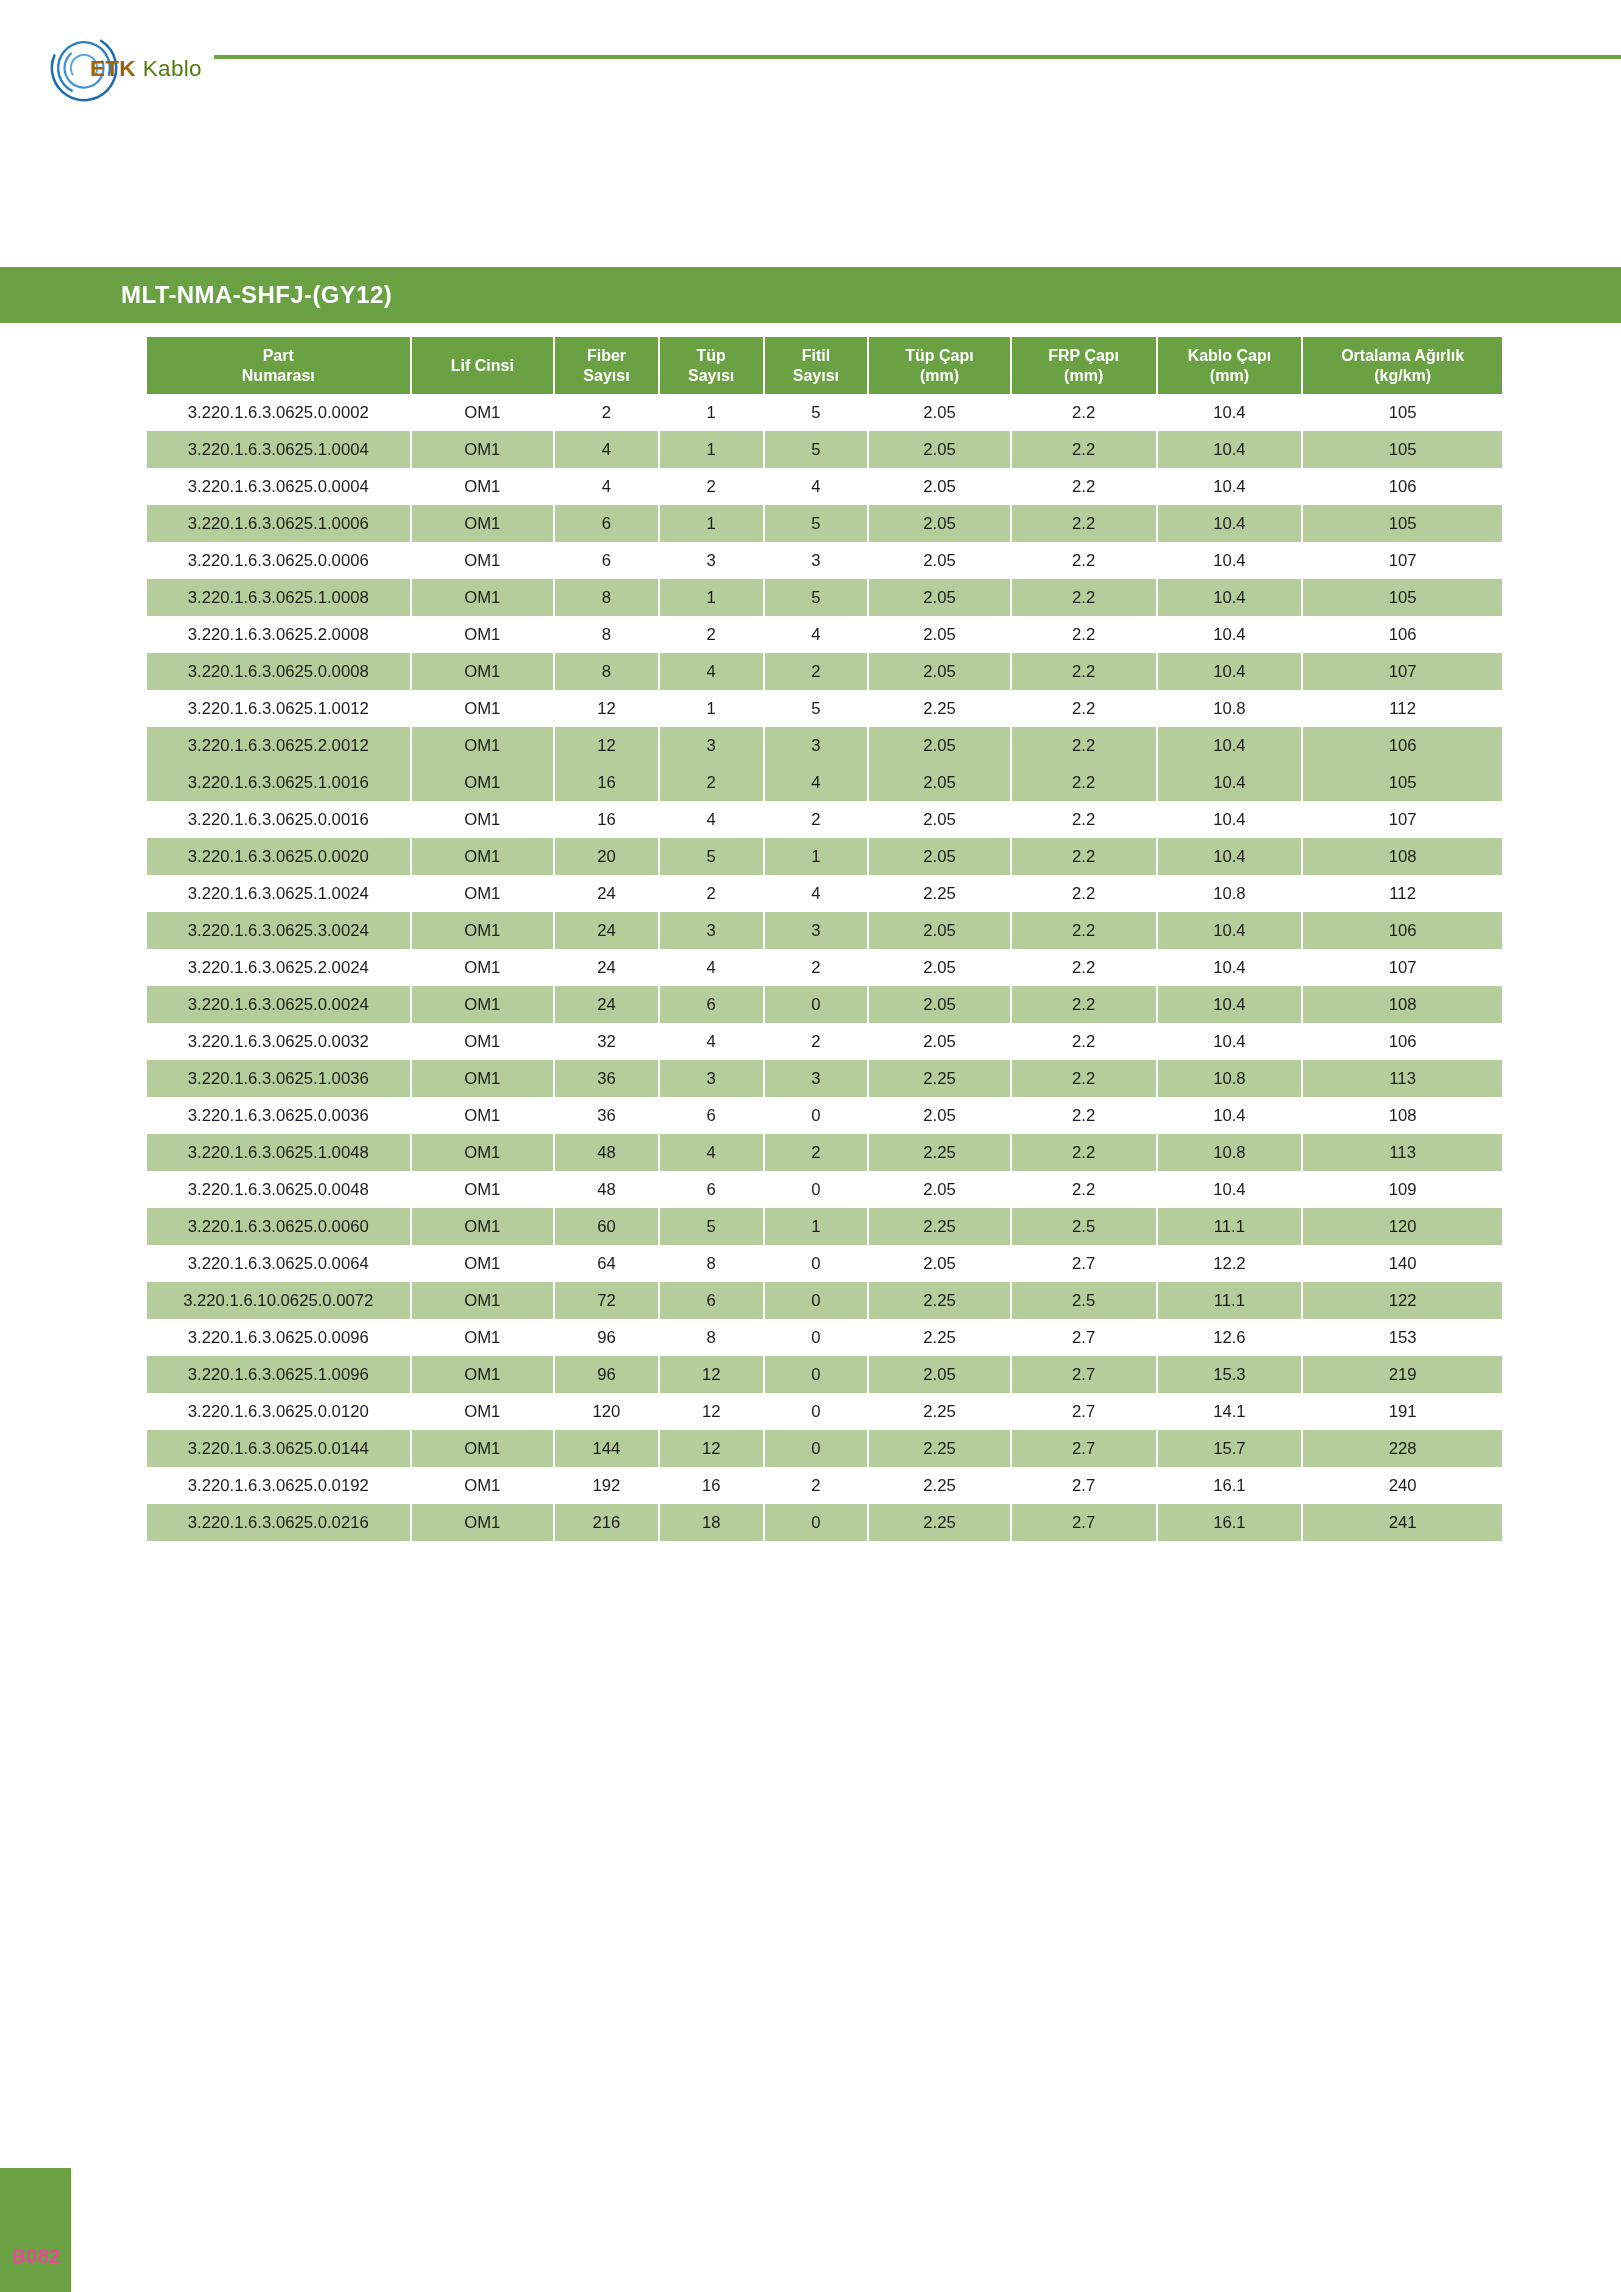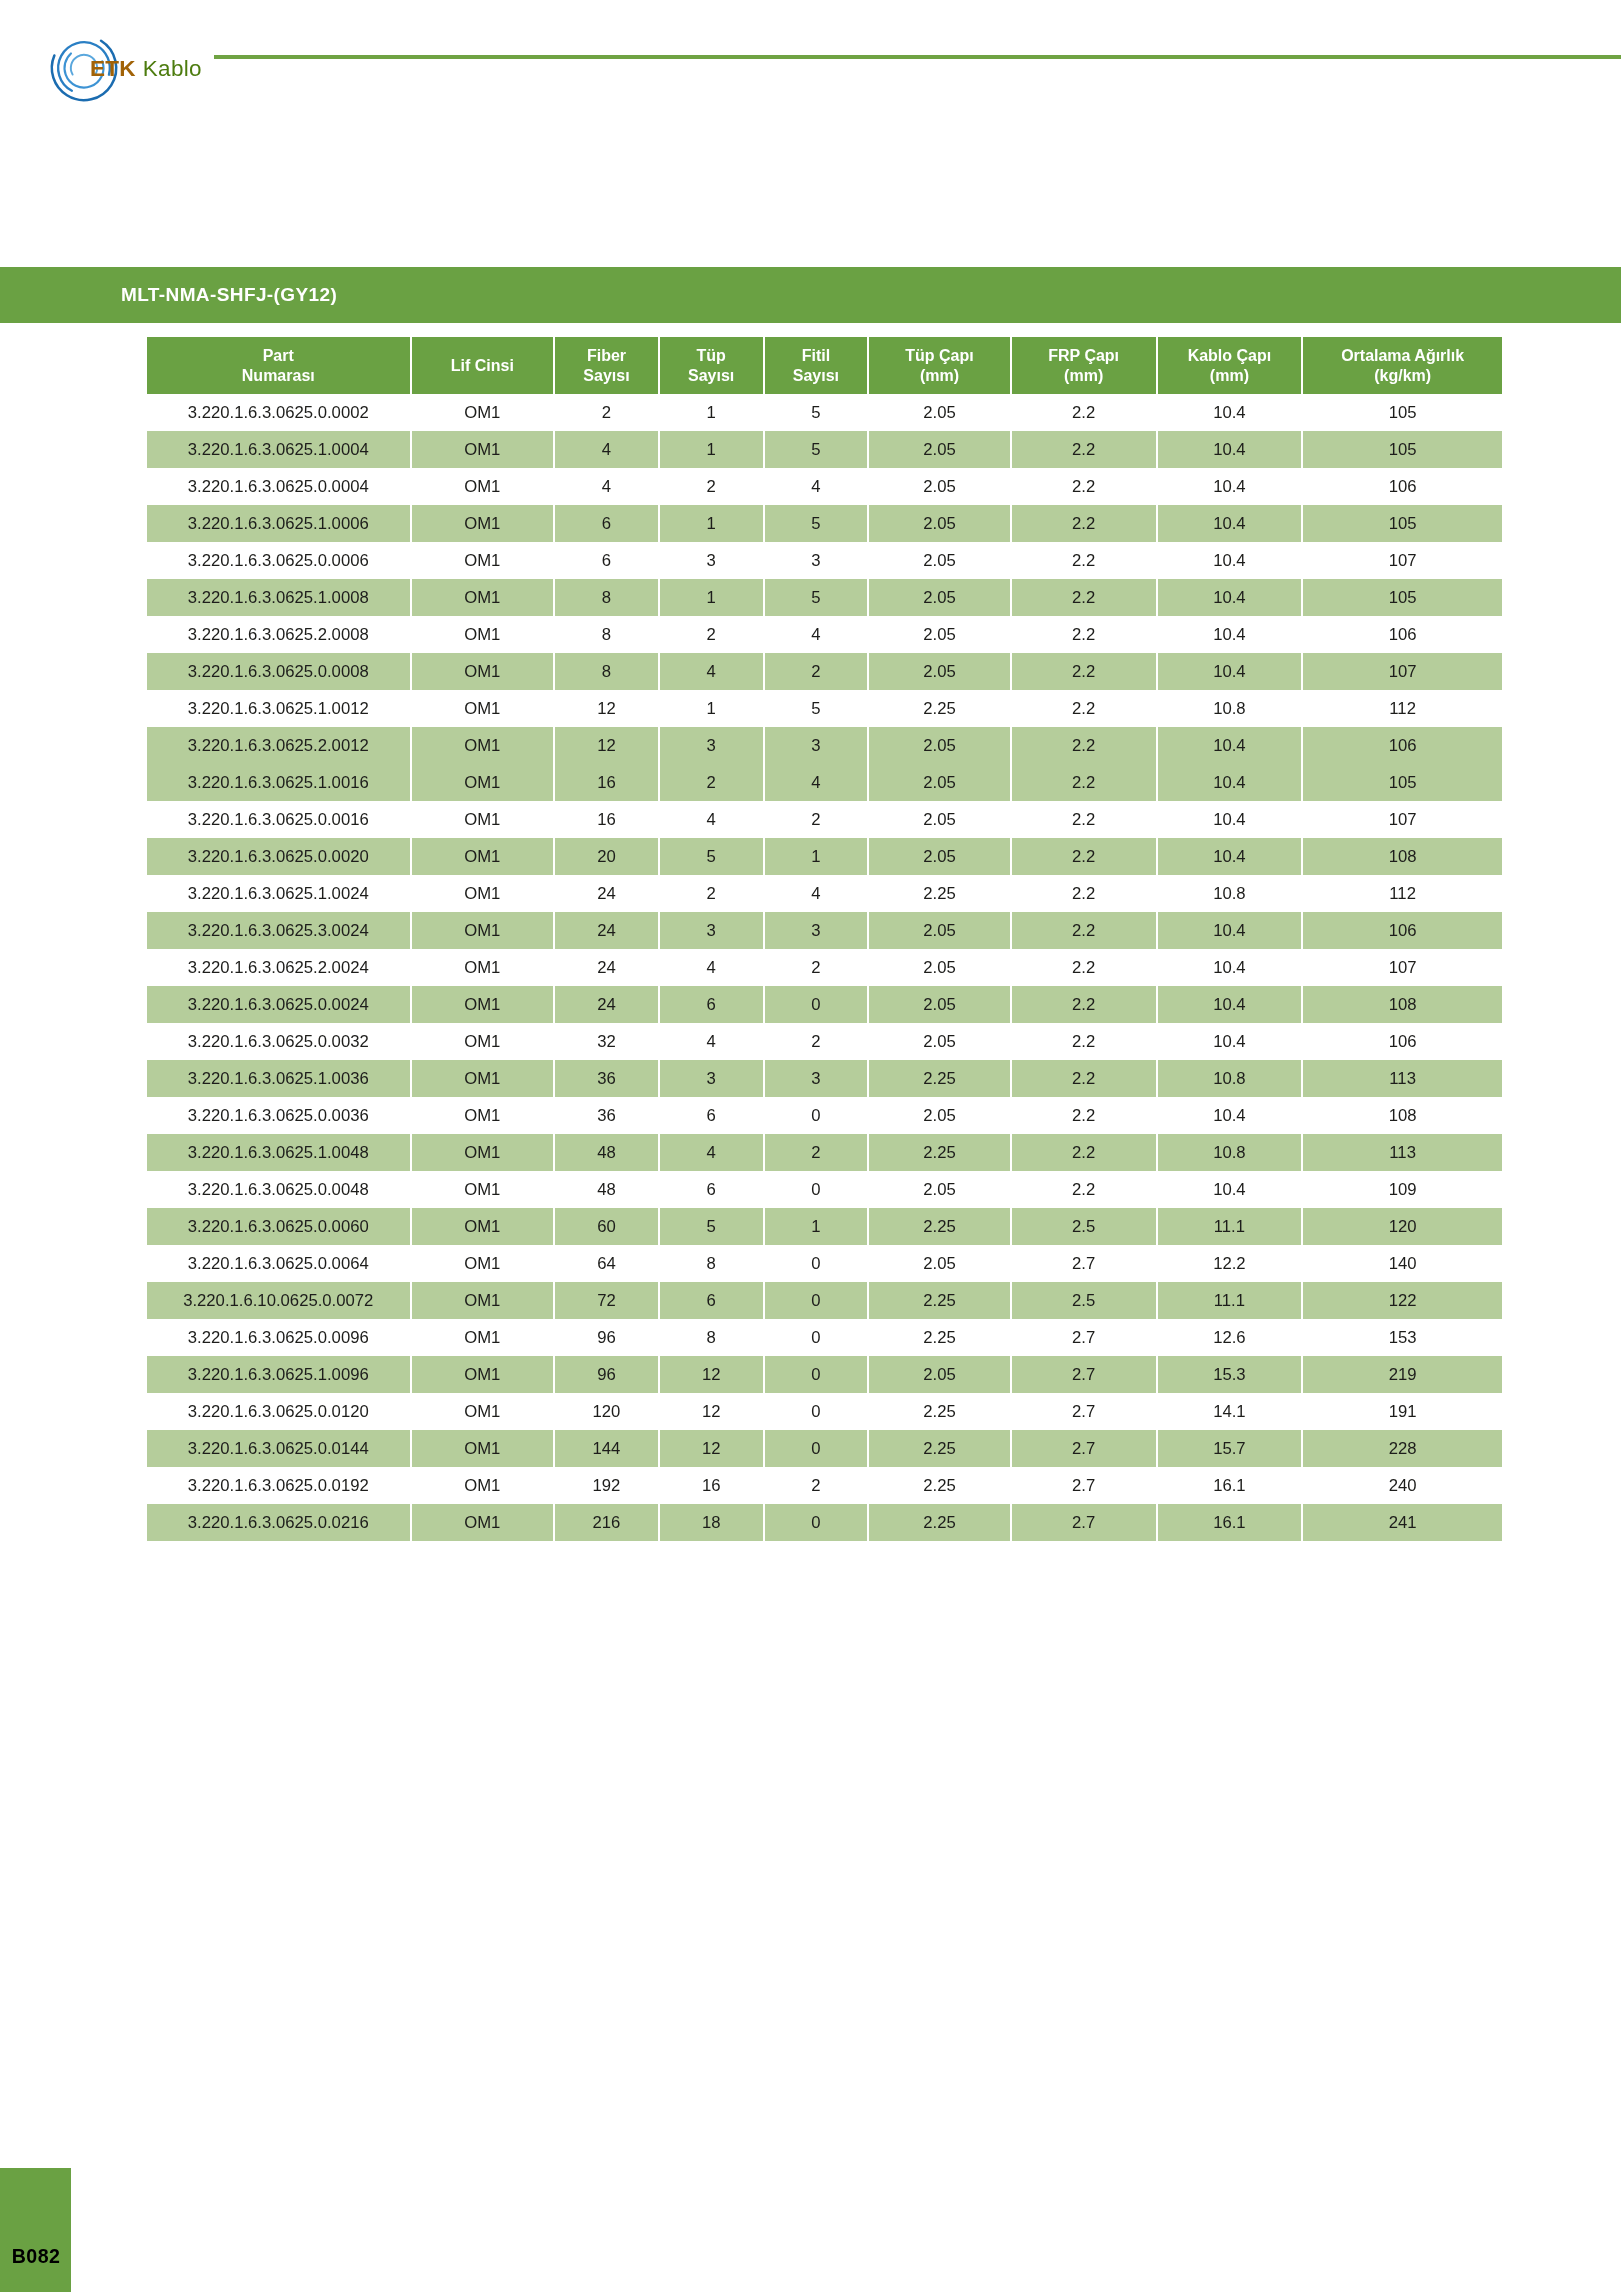"MLT-NMA-SHFJ-(GY12)" .title-band-text { font-size: 19px -> 24px }
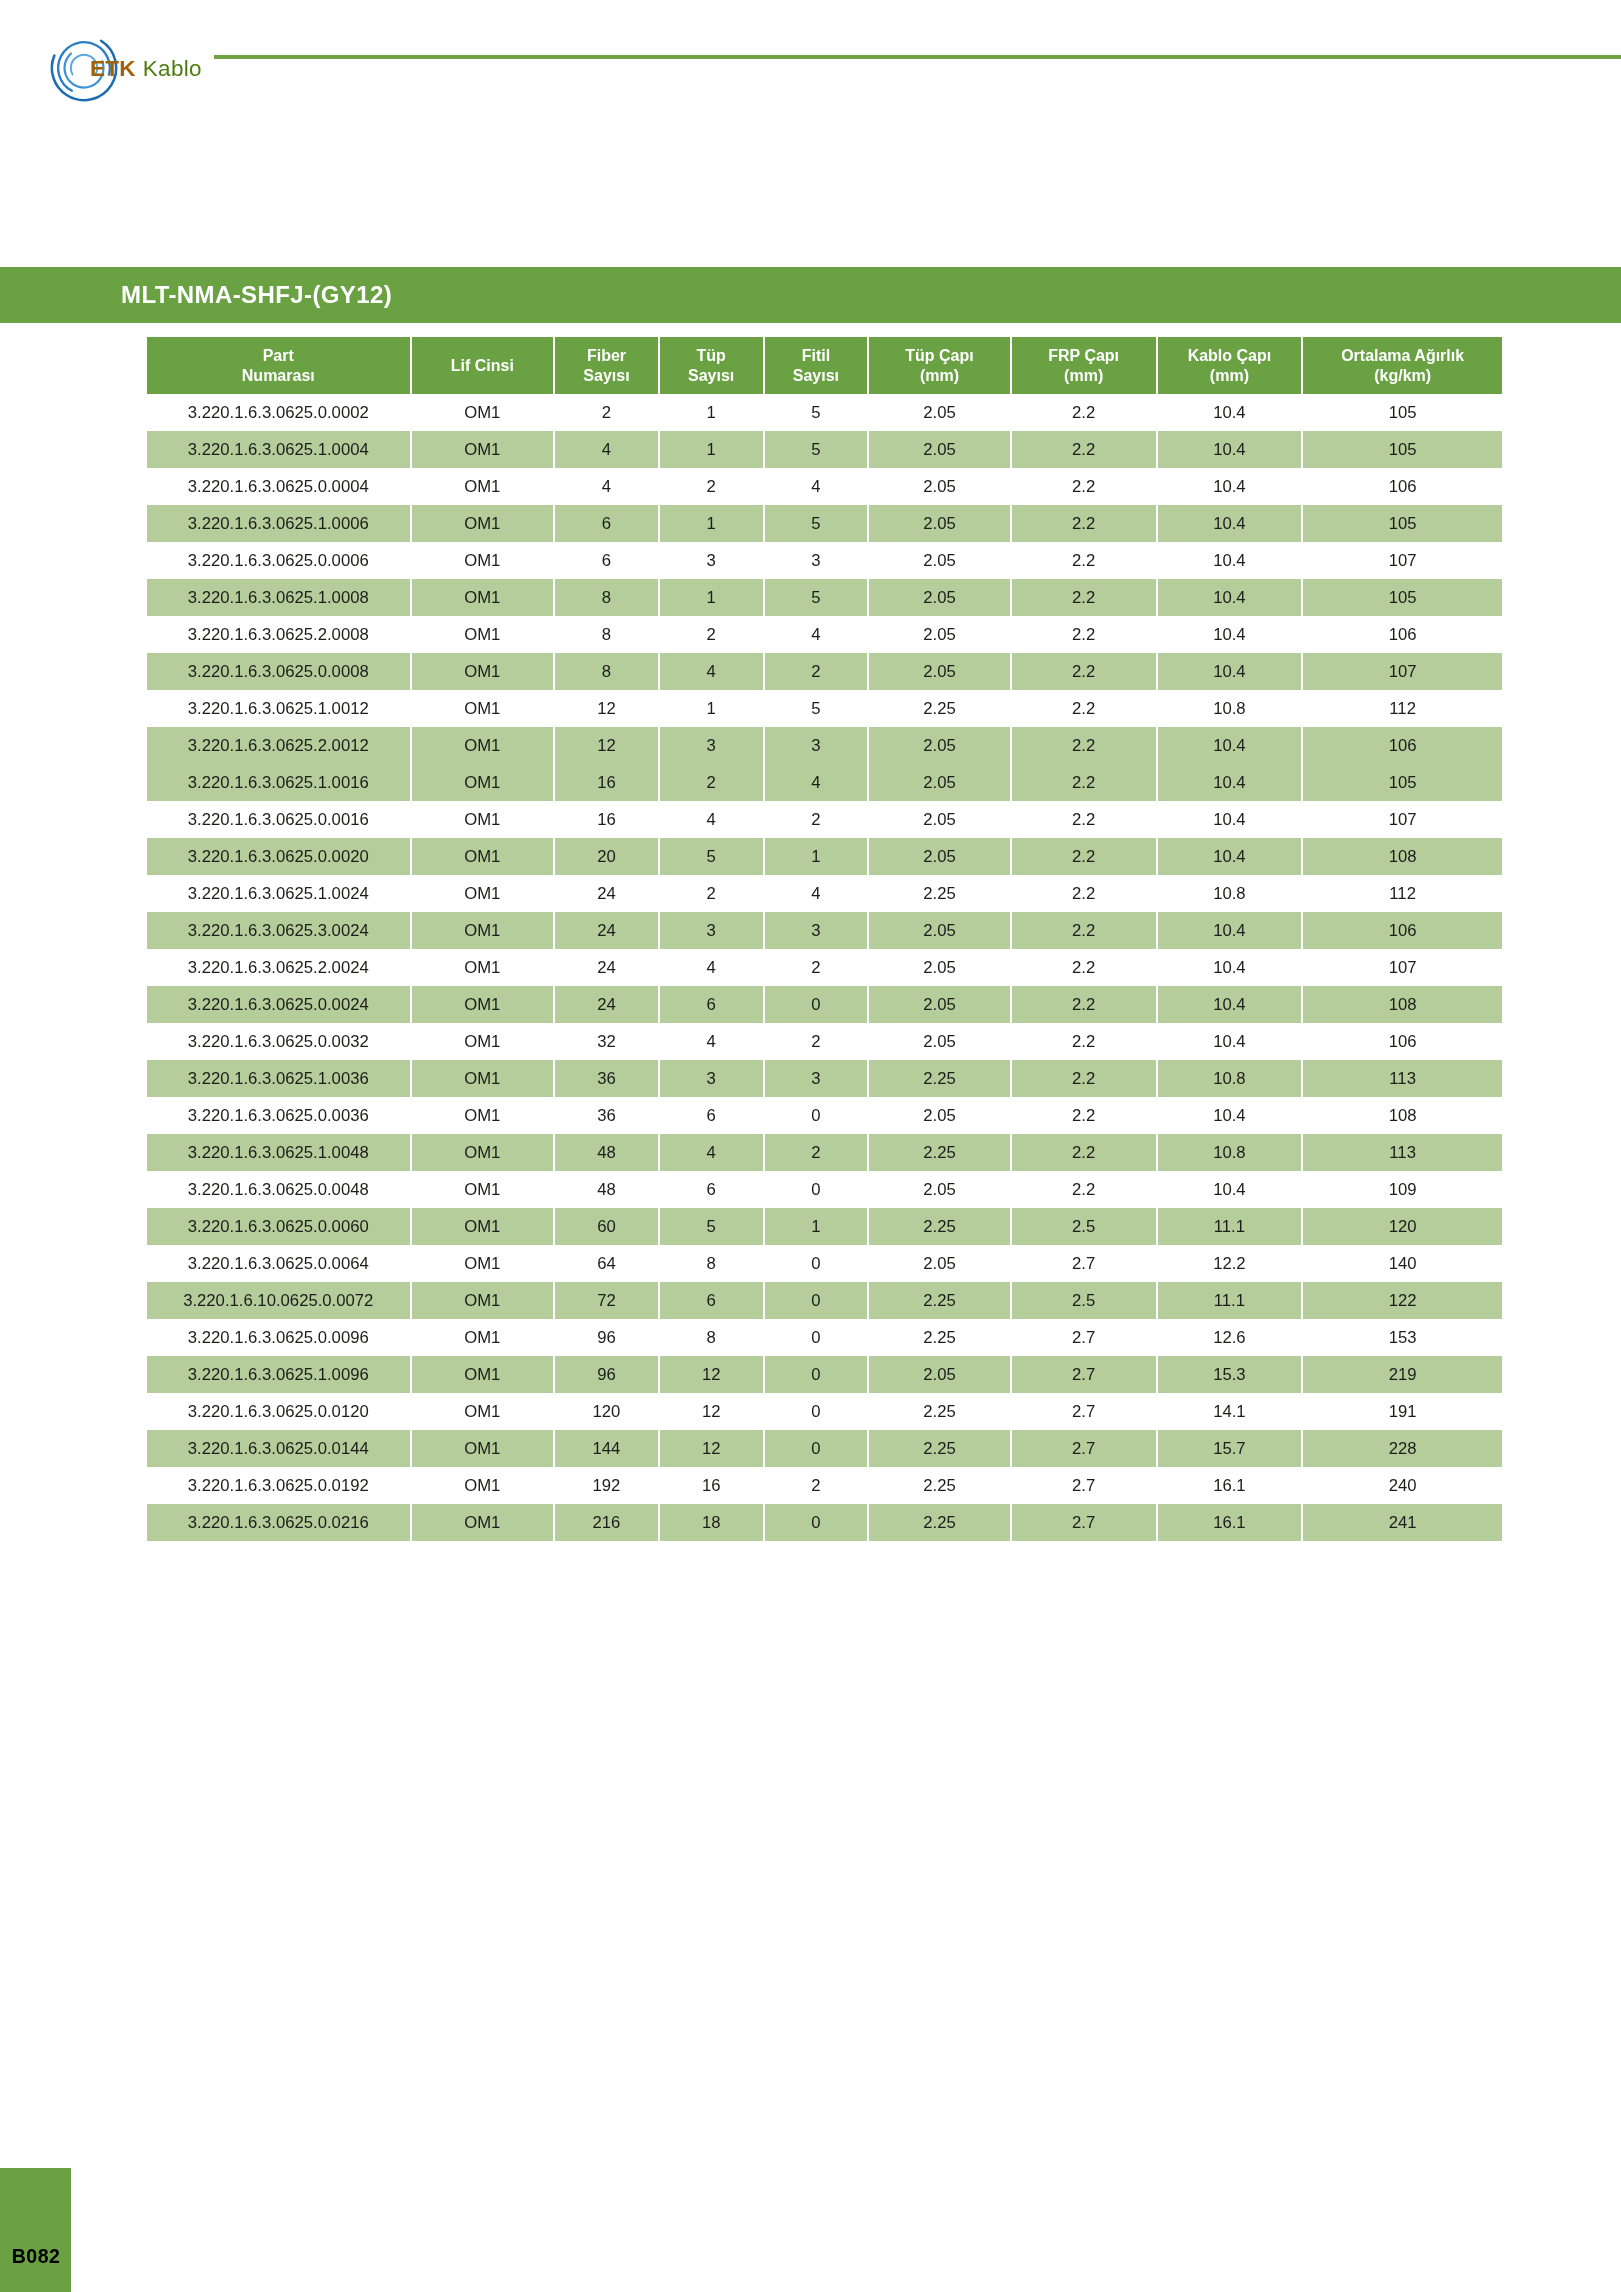"B082" .footer-page { color: #000000 -> #ec4899 }
